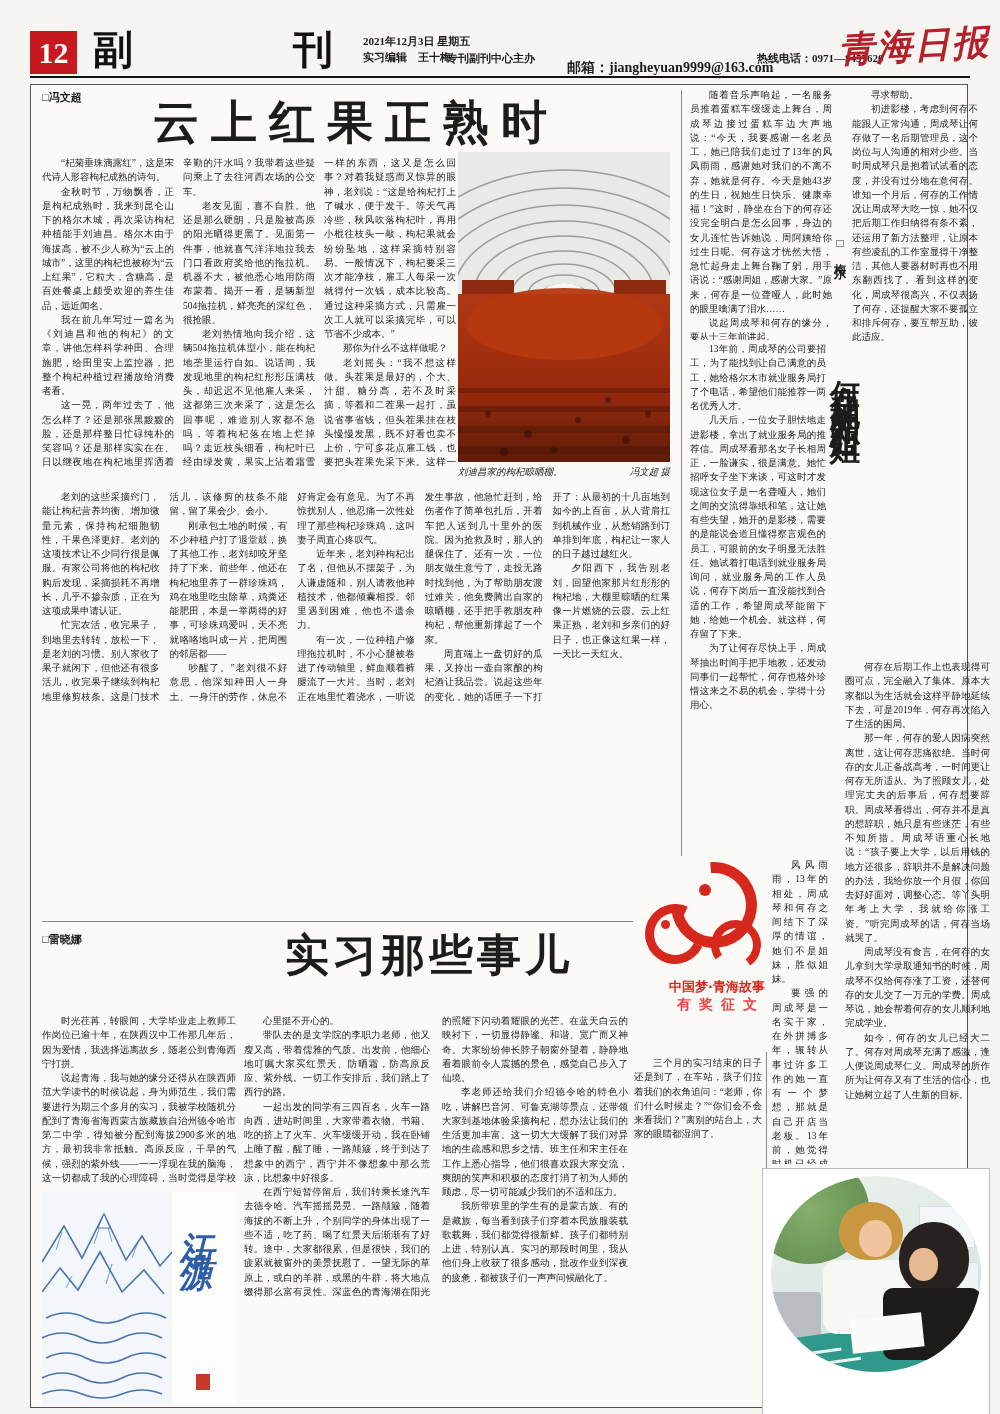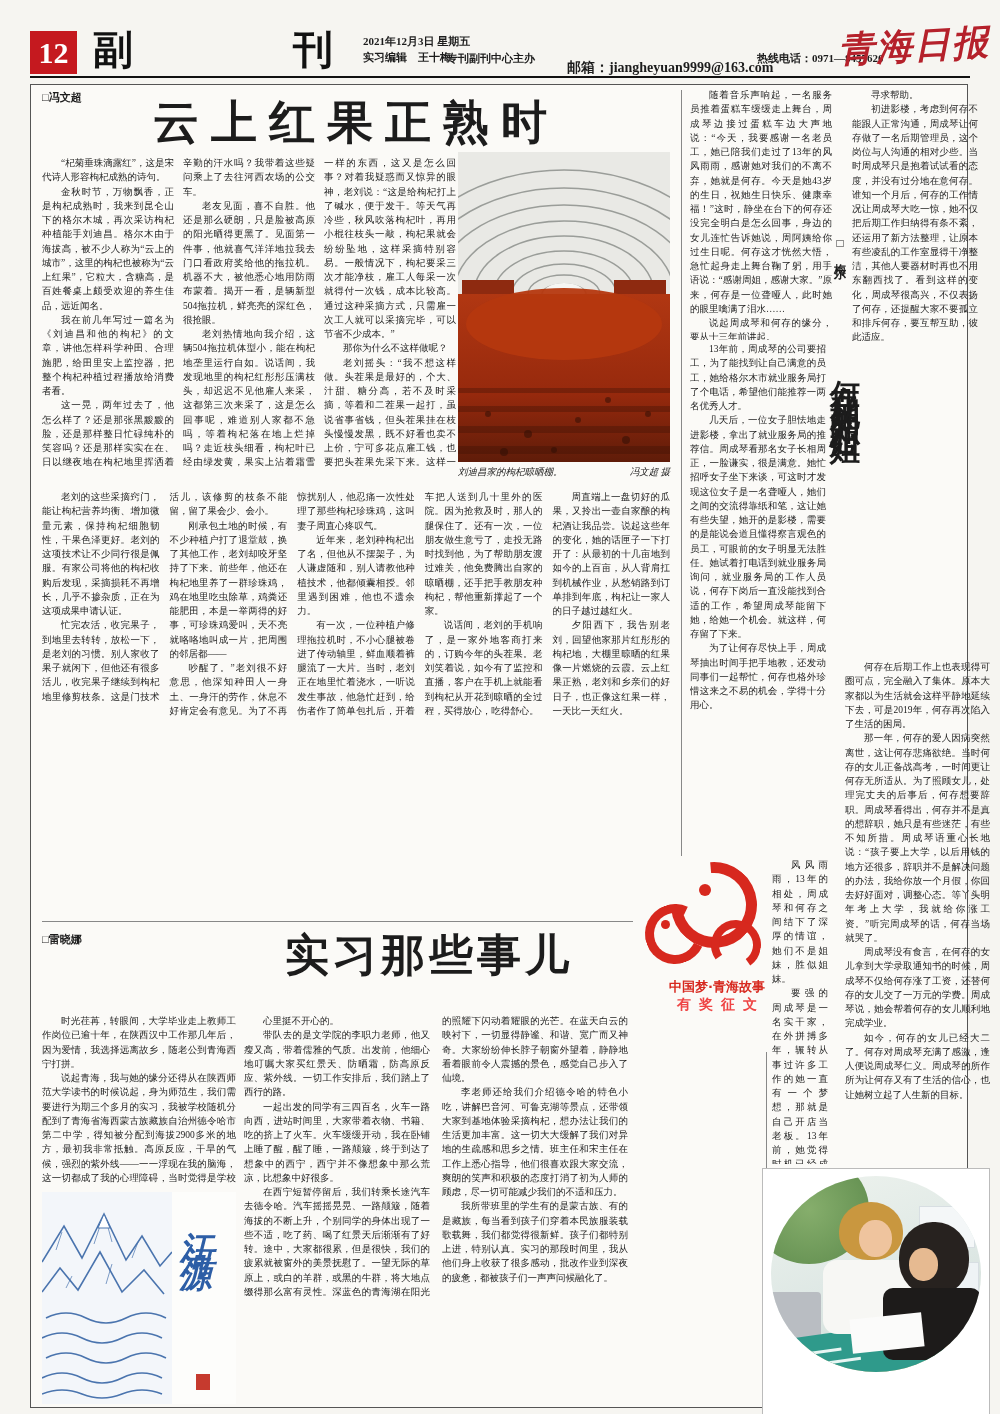"说话间，老刘的手机响了，是一家外地客商打来的，订购今年的头茬果。老刘笑着说，如今" p.para { html: <p>说话间，老刘的手机响了，是一家外地客商打来的，订购今年的头茬果。老刘笑着说，如今有了监控和直播，客户在手机上就能看到枸杞从开花到晾晒的全过程，买得放心，吃得舒心。</p> -> none }
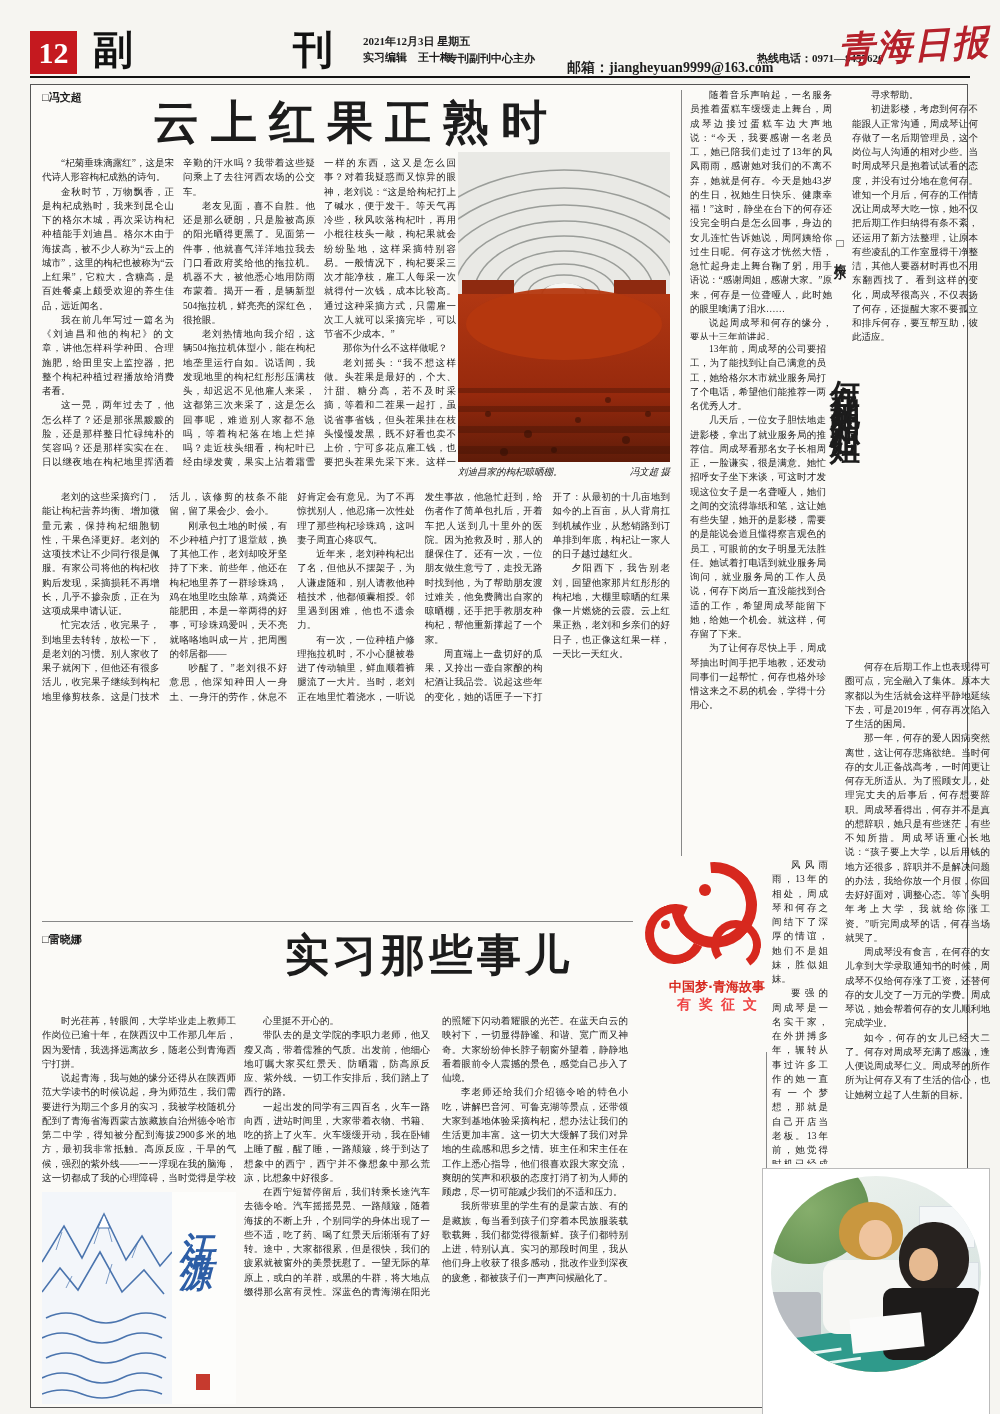"三个月的实习结束的日子还是到了，在车站，孩子们拉着我们的衣角追问：“老师，你们什" p.para { html: none -> <p>三个月的实习结束的日子还是到了，在车站，孩子们拉着我们的衣角追问：“老师，你们什么时候走？”“你们会不会来看我们？”离别的站台上，大家的眼睛都湿润了。</p> }
